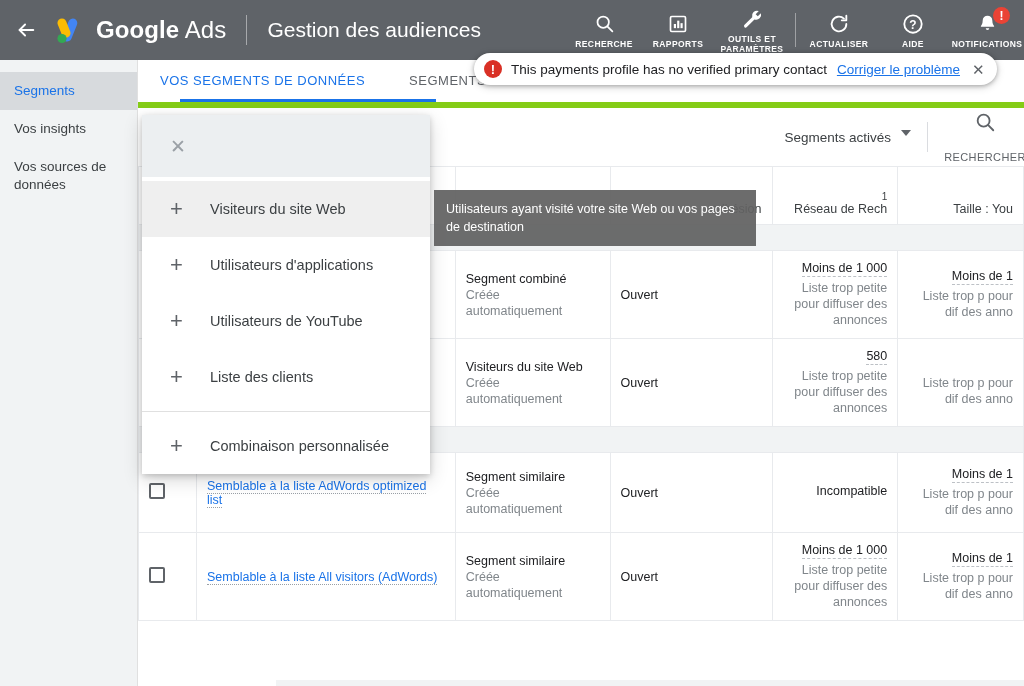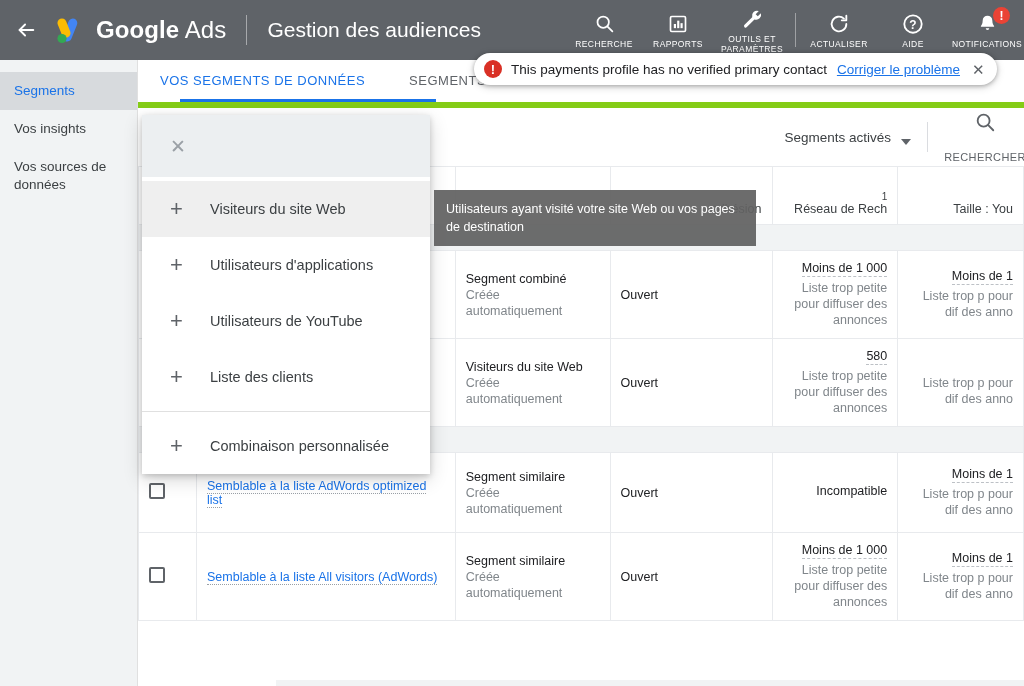"RECHERCHE" .tool .lbl { font-weight: none -> bold }
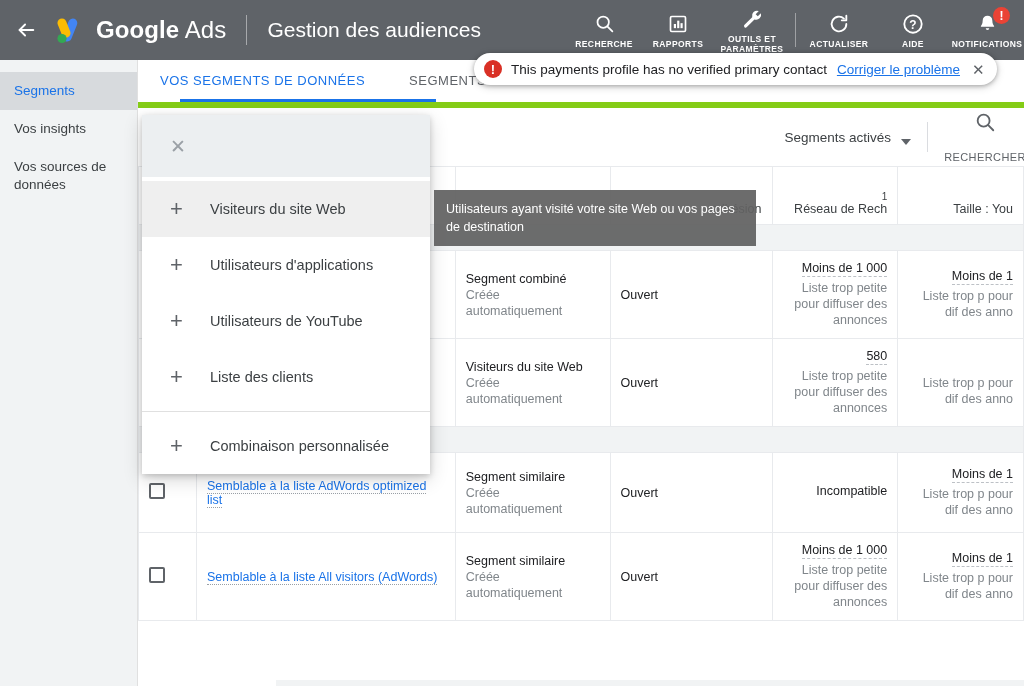"Segments activés" .filter-select { align-items: flex-end -> flex-start }
